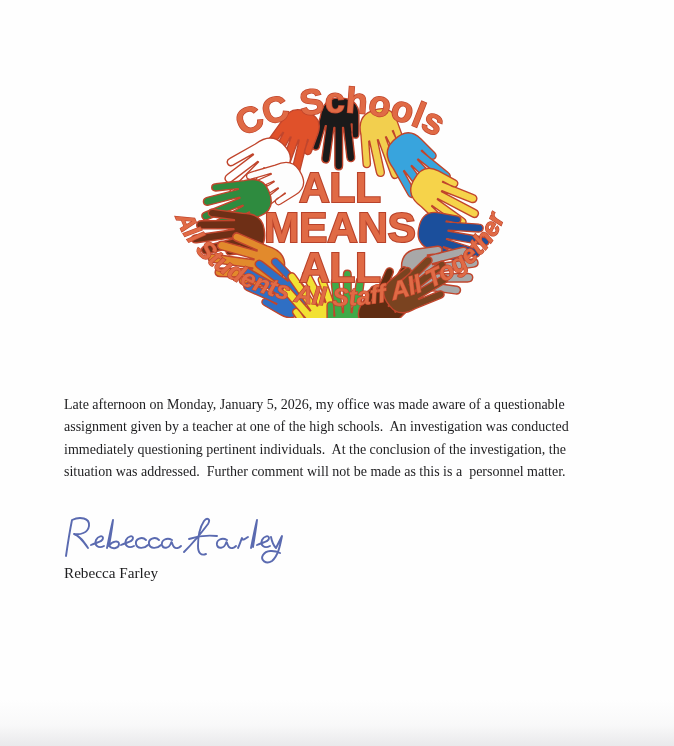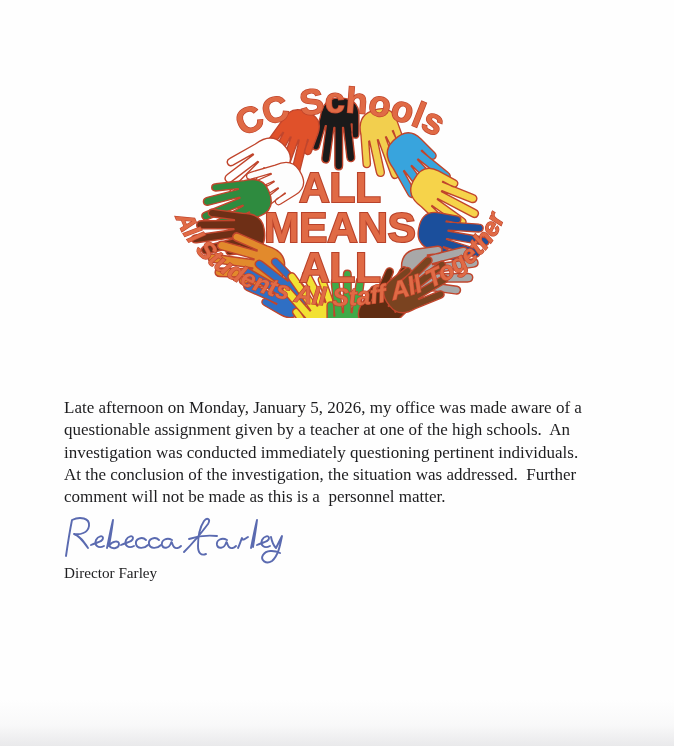"Late afternoon on Monday, January" .letter-body { font-size: 17px -> 14px }
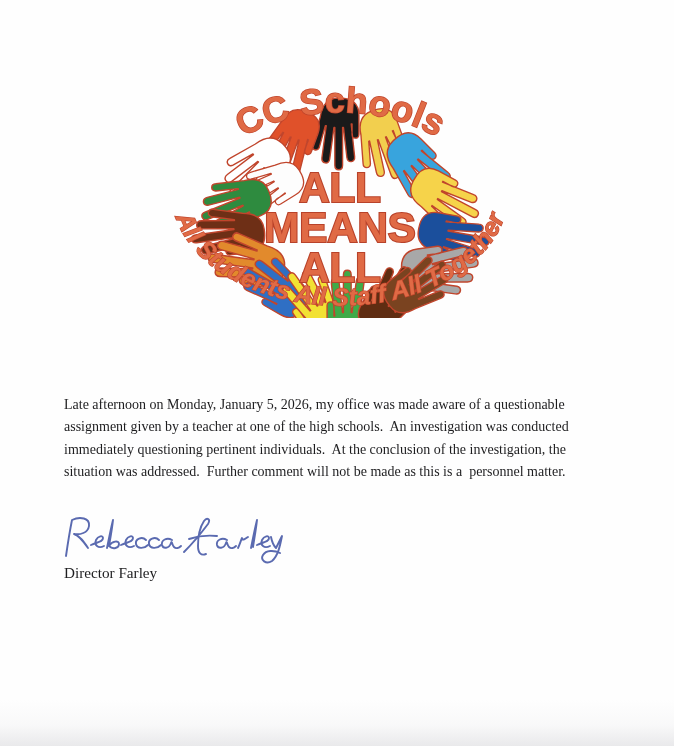"Director Farley" div.sig-name { text: Director -> Rebecca }
